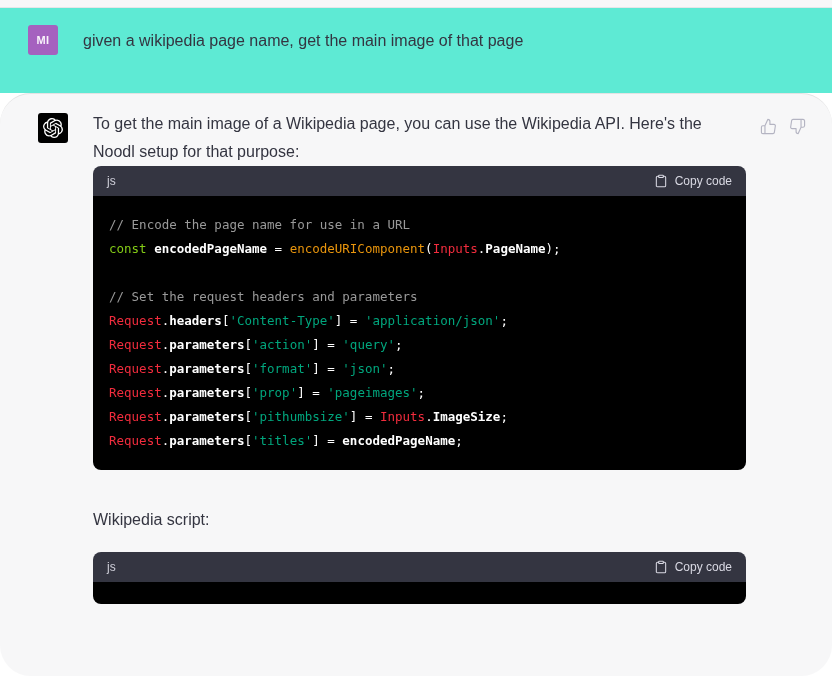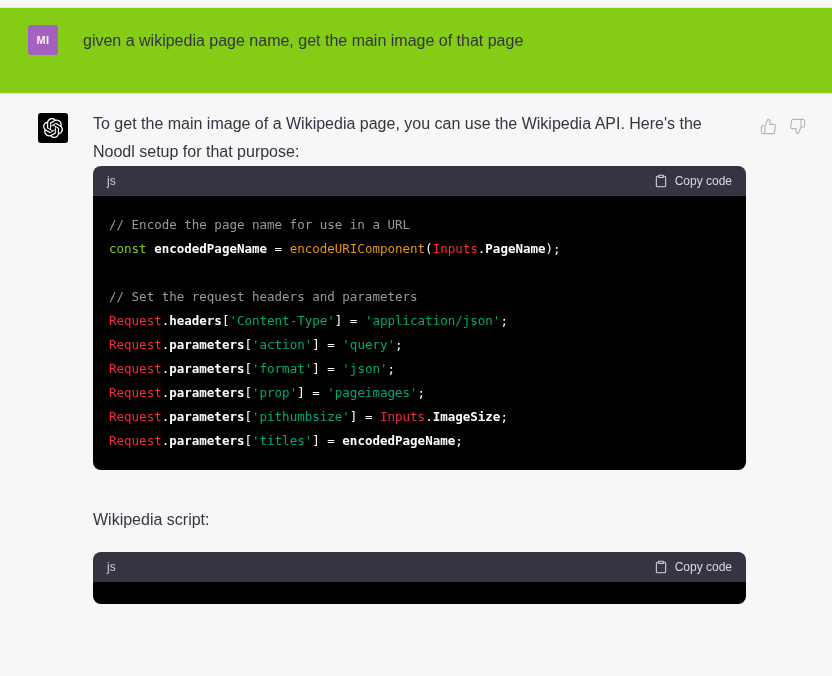"MI" .user-section { background: #84cc16 -> #5eead4 }
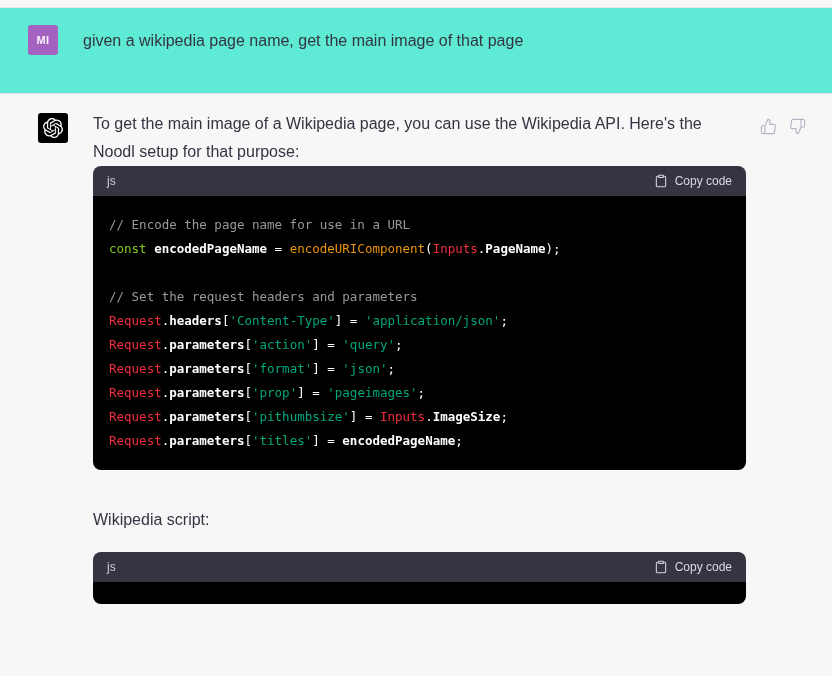"To get the main image" .assistant-section { border-radius: none -> 31px }
